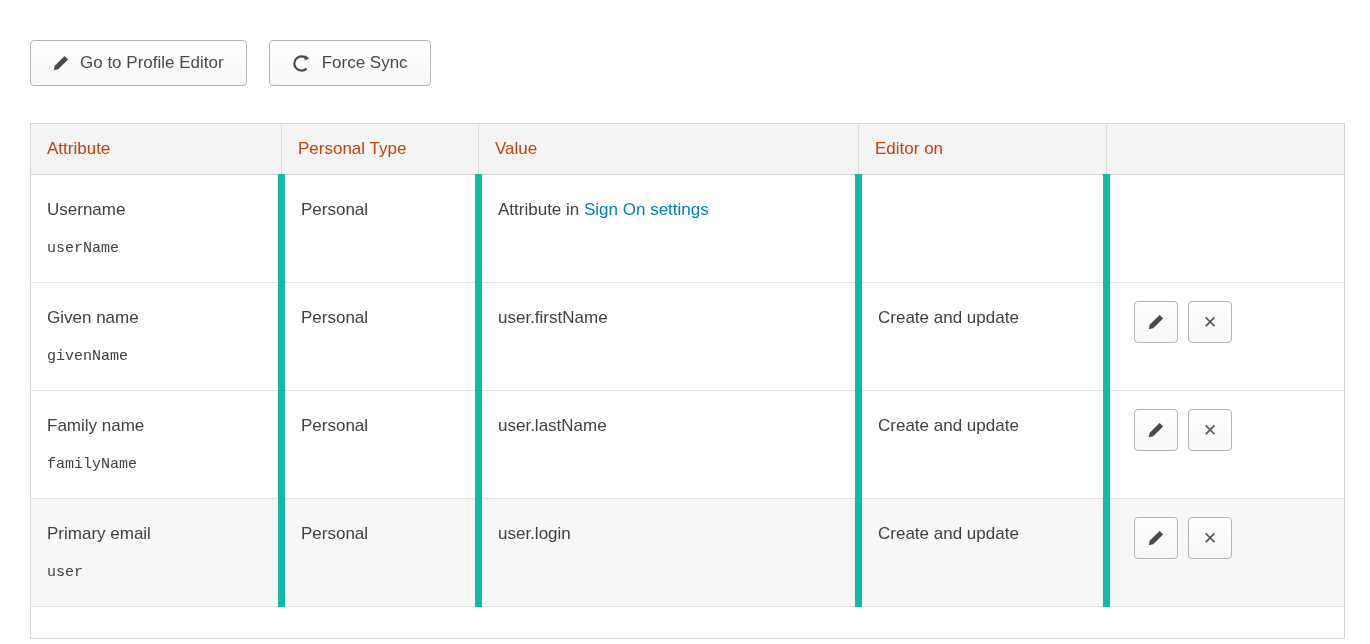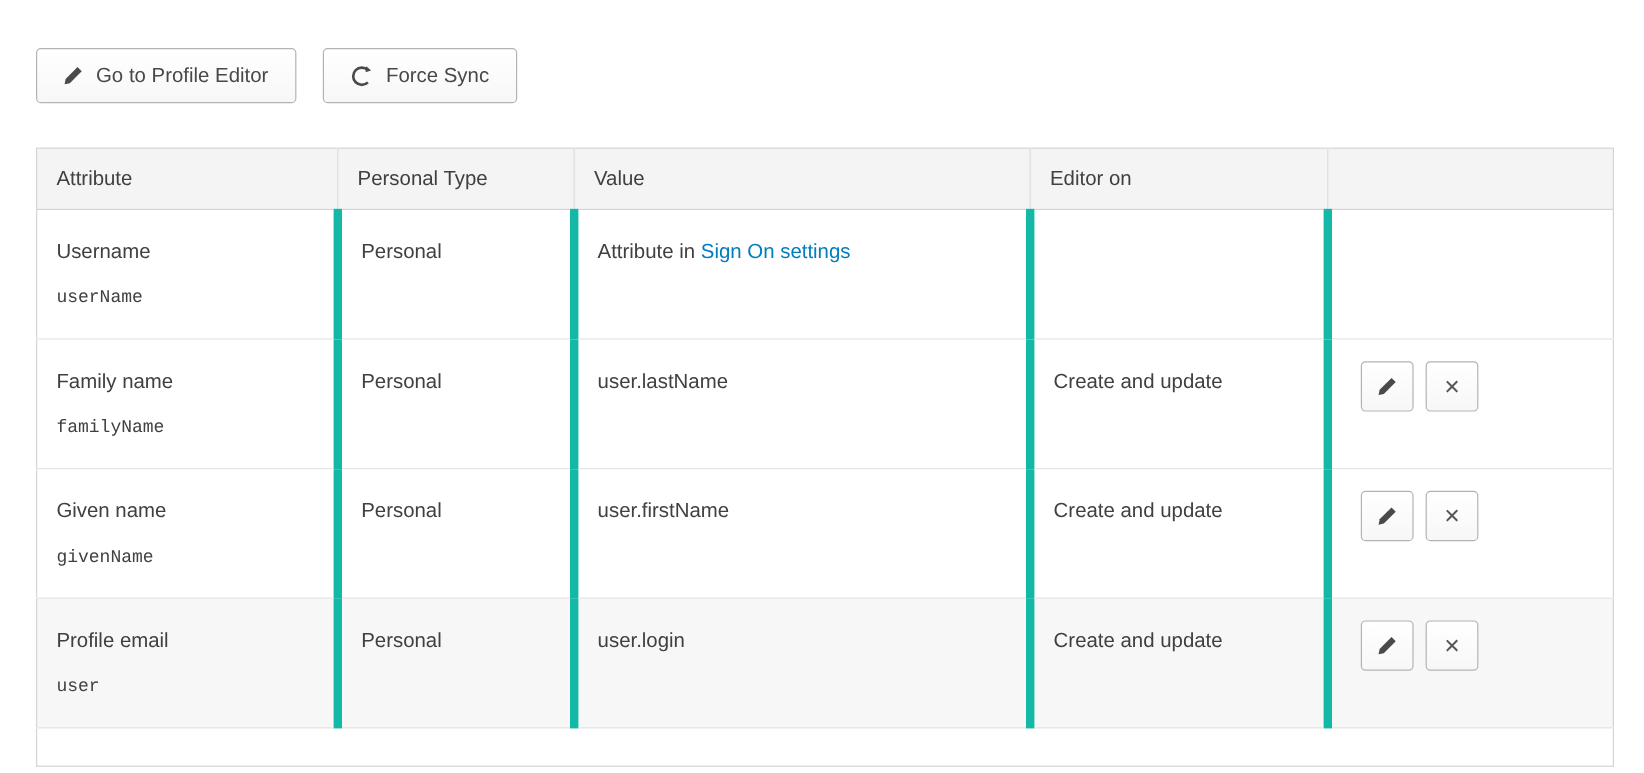"Attribute" thead th { color: #404040 -> #c2410c }
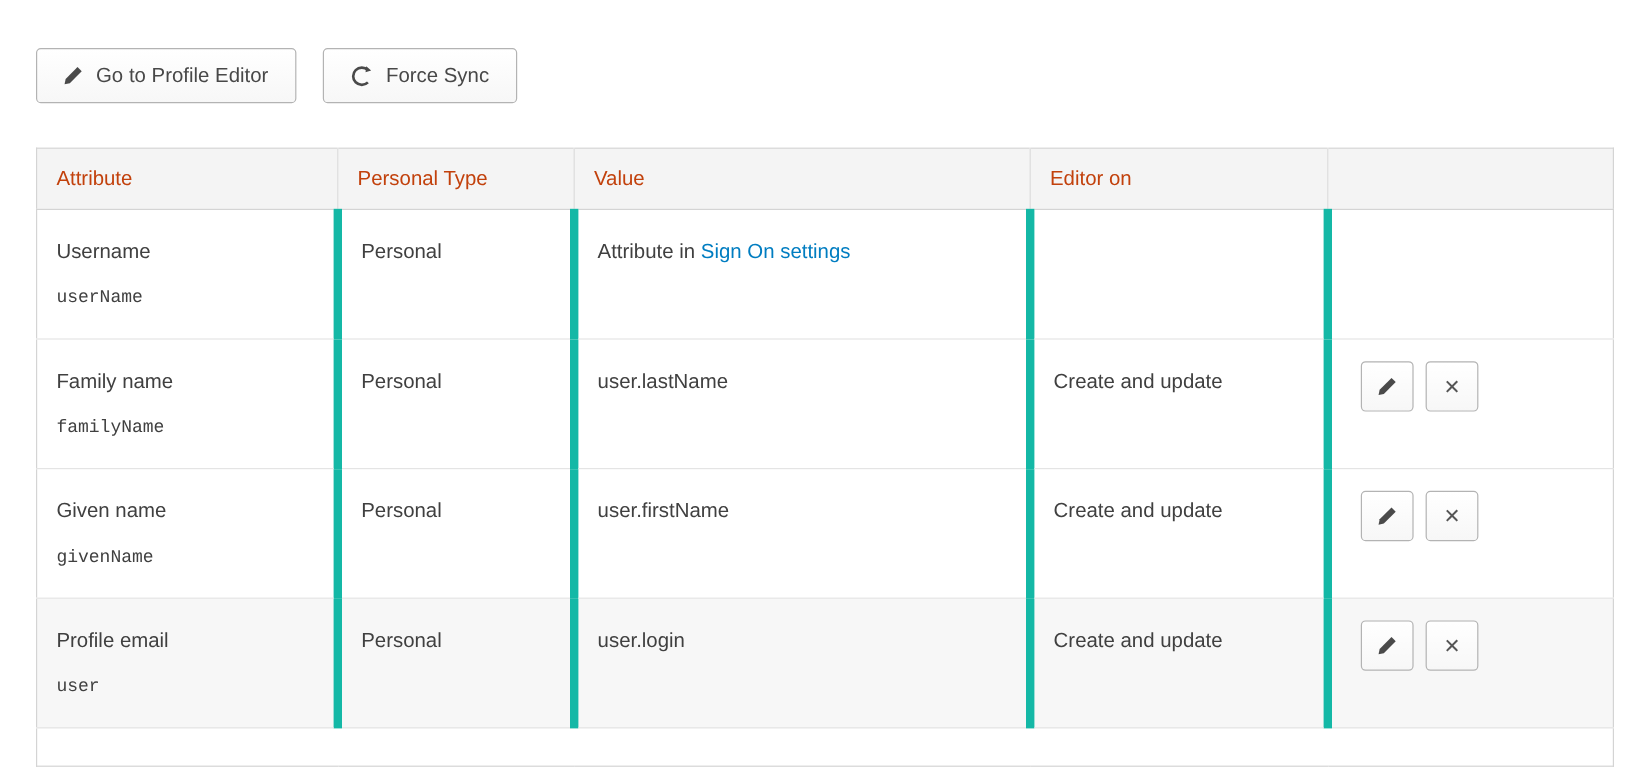"Family name" tr { order: before "Given name" -> after "Given name" }
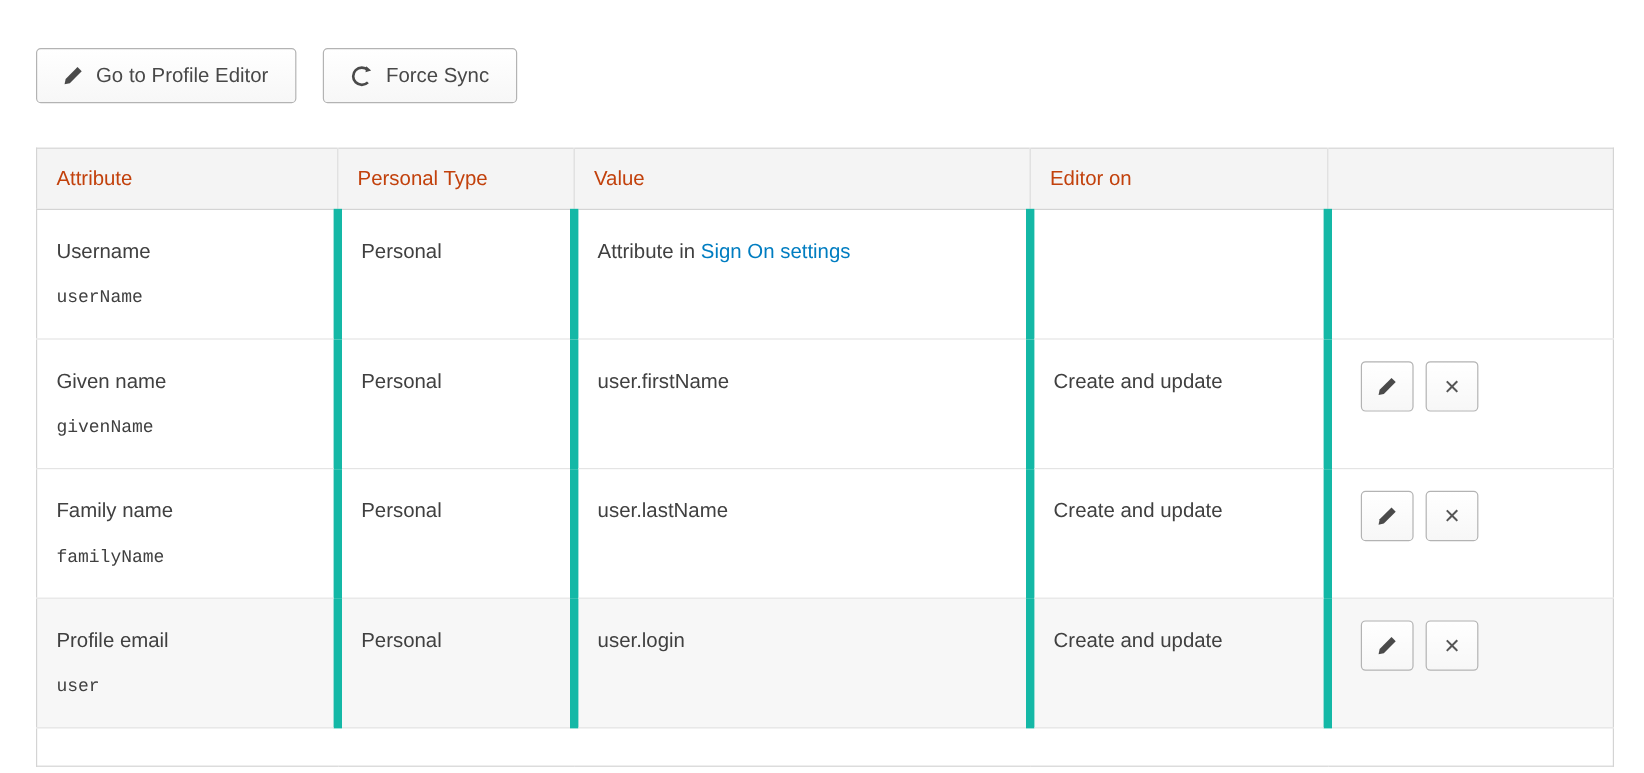"Profile email" div.attr-label { text: Profile -> Primary }
